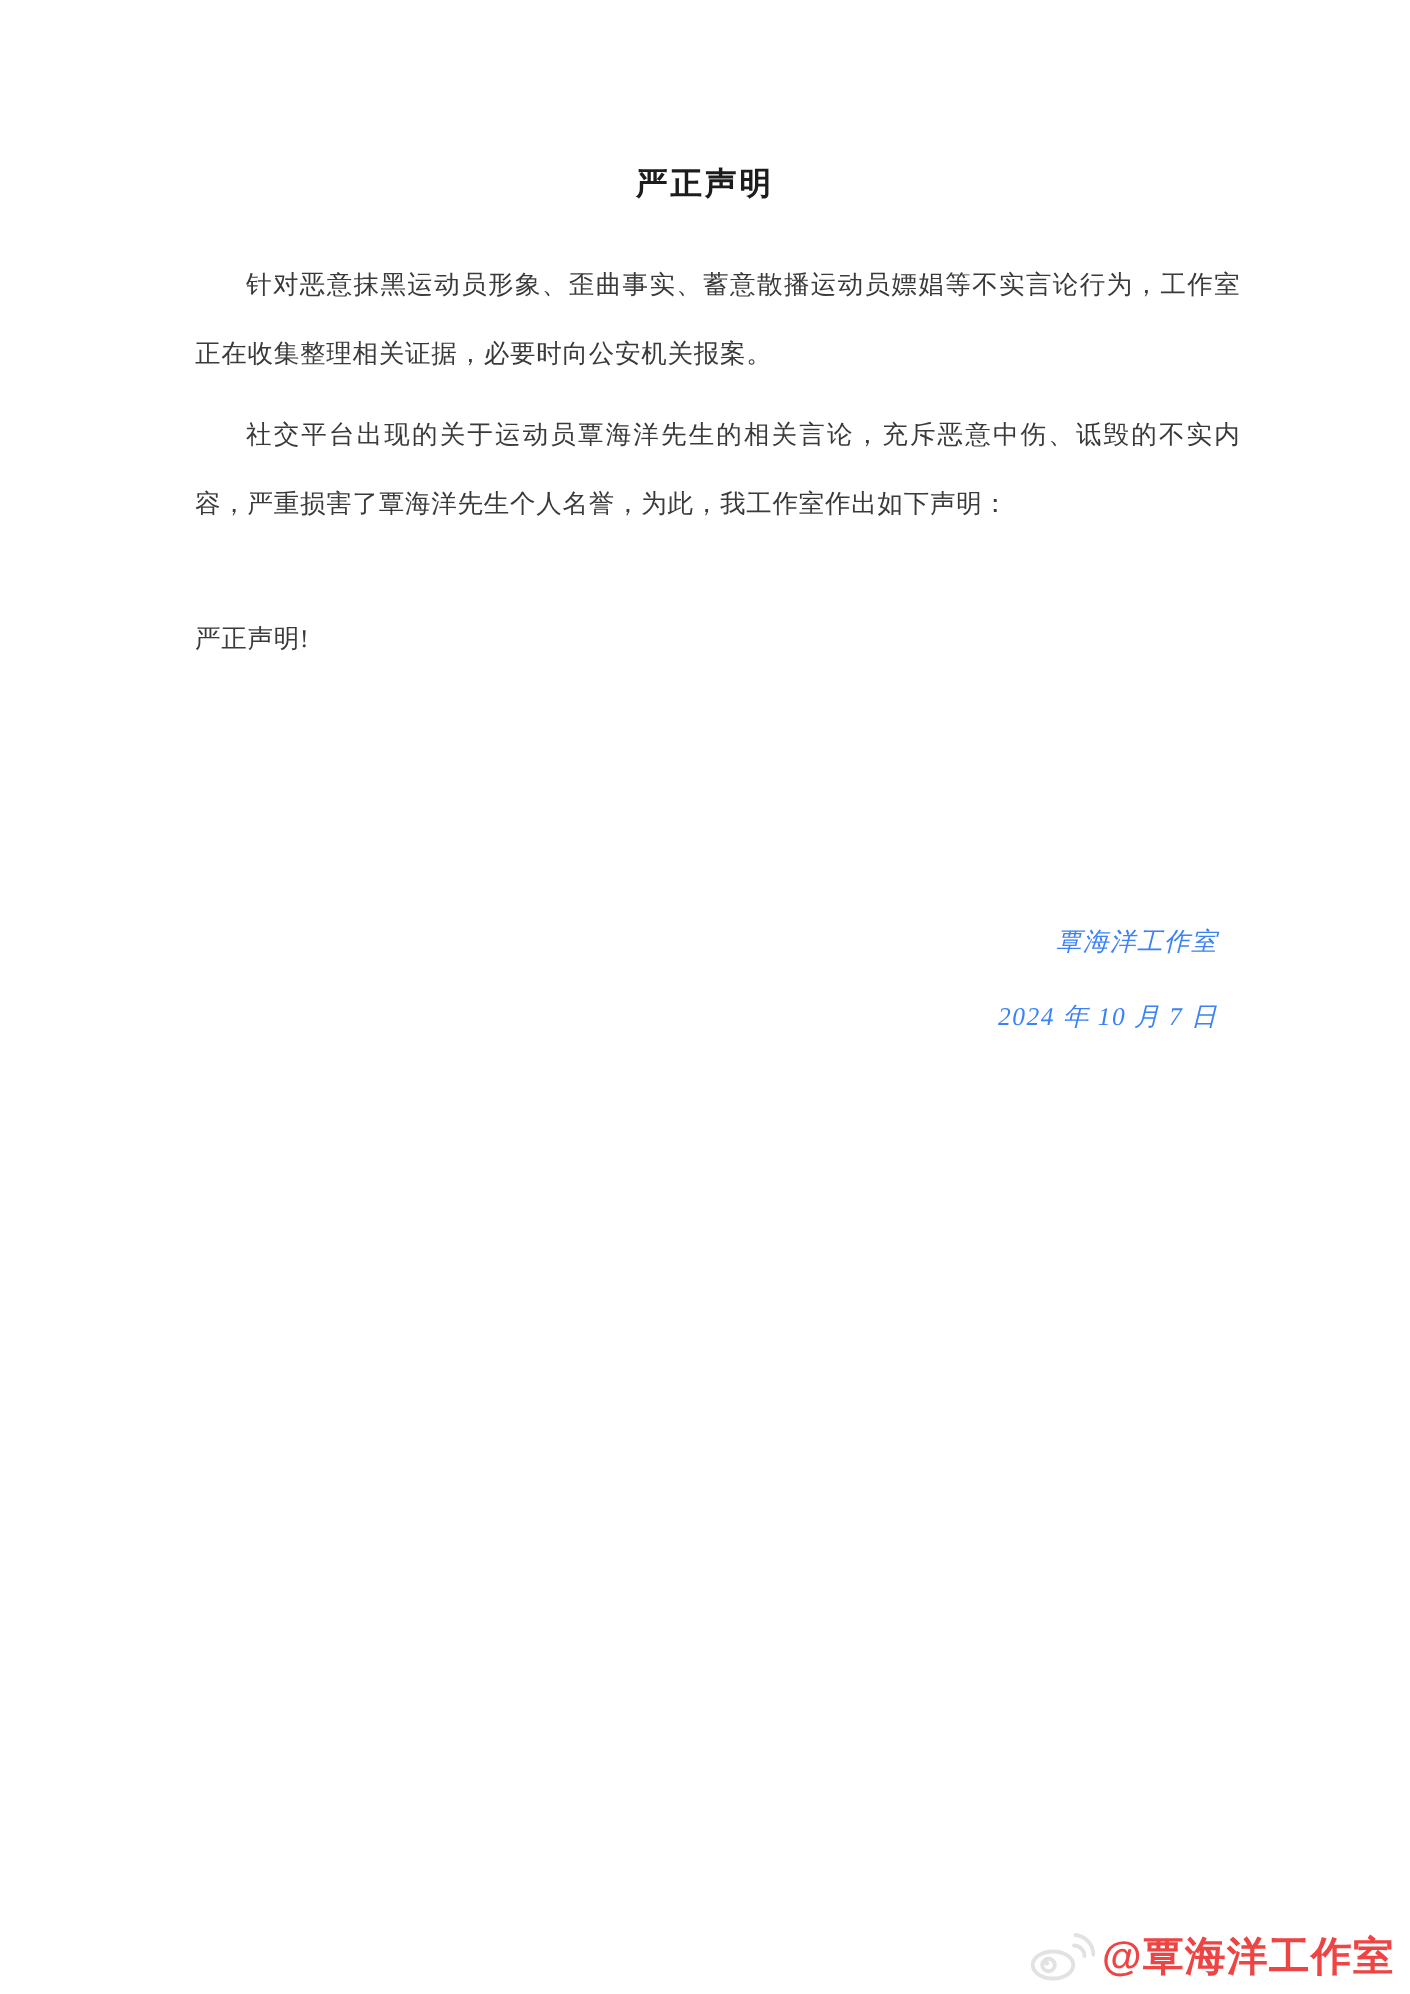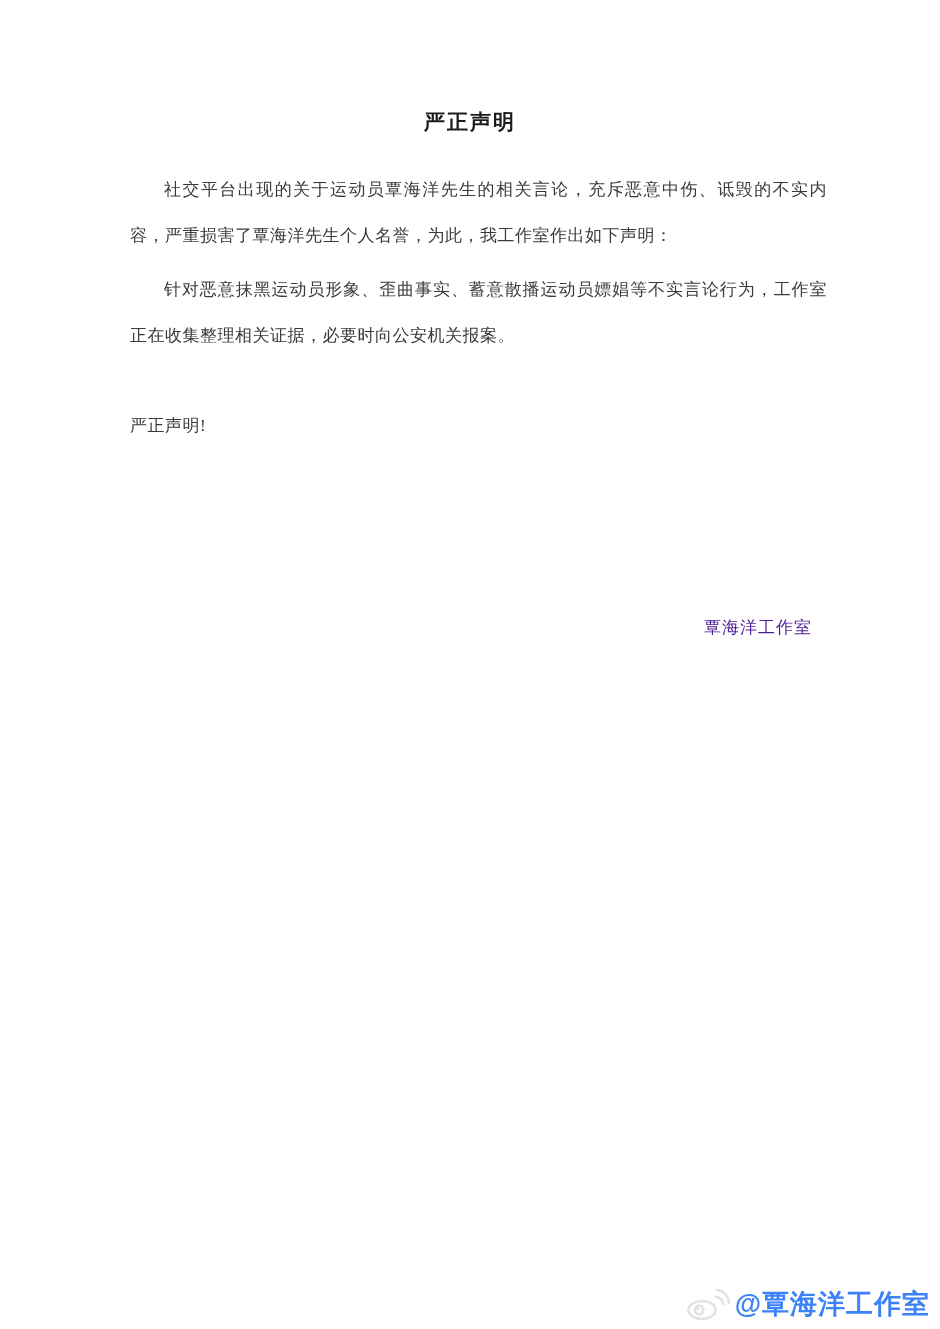"社交平台出现的关于运动员覃海洋先生的相关言论，充斥恶意中伤、诋毁的不实内容，严重" p { order: before "针对恶意抹黑运动员形象、歪曲事实、蓄意散播运动员嫖娼等不实言论行为，工作室正在收" -> after "针对恶意抹黑运动员形象、歪曲事实、蓄意散播运动员嫖娼等不实言论行为，工作室正在收" }
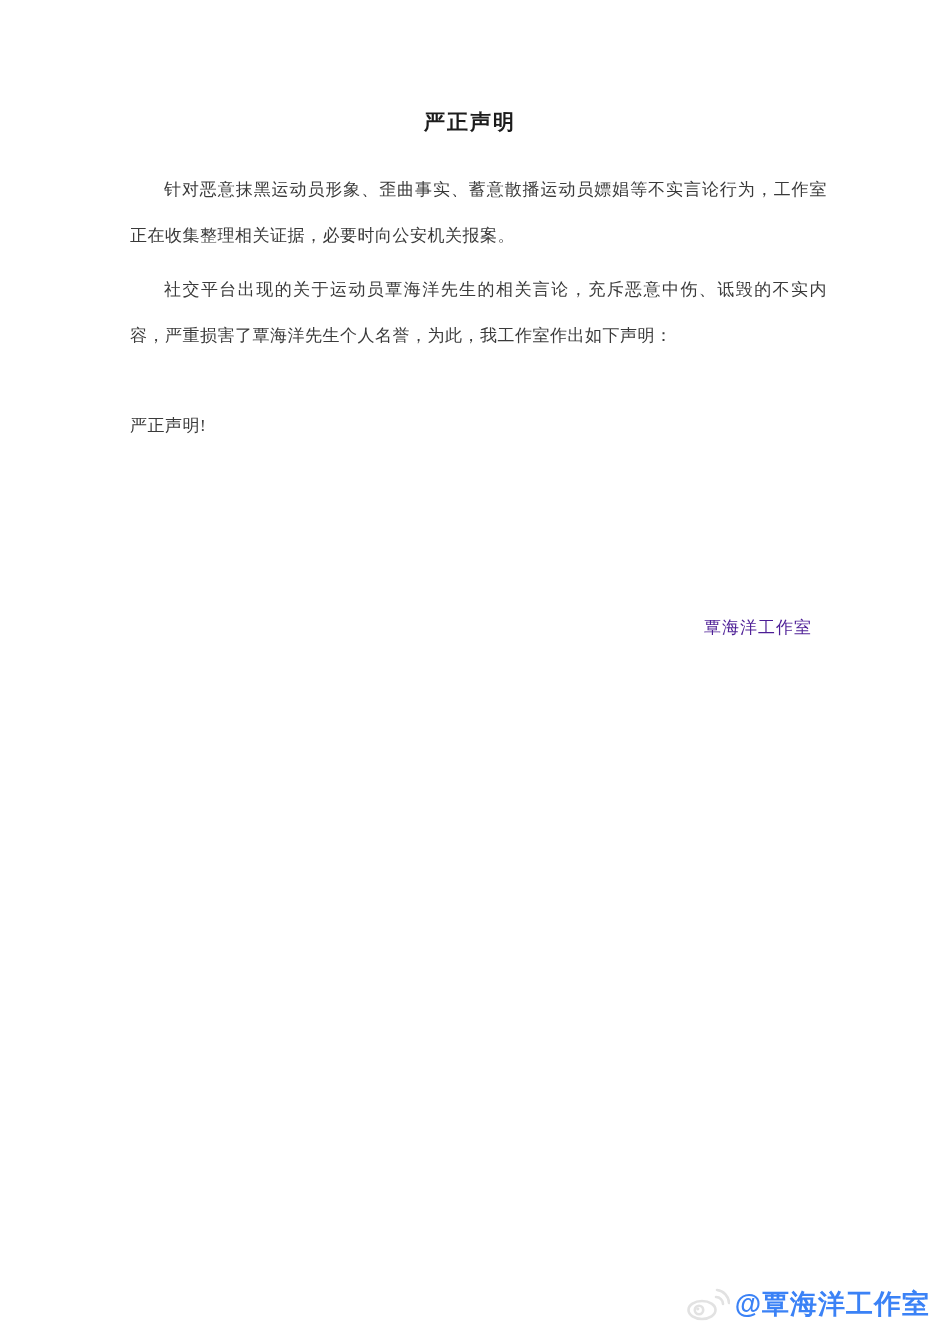"覃海洋工作室" .sig { color: #4c1d95 -> #3b82f6; font-style: none -> italic }
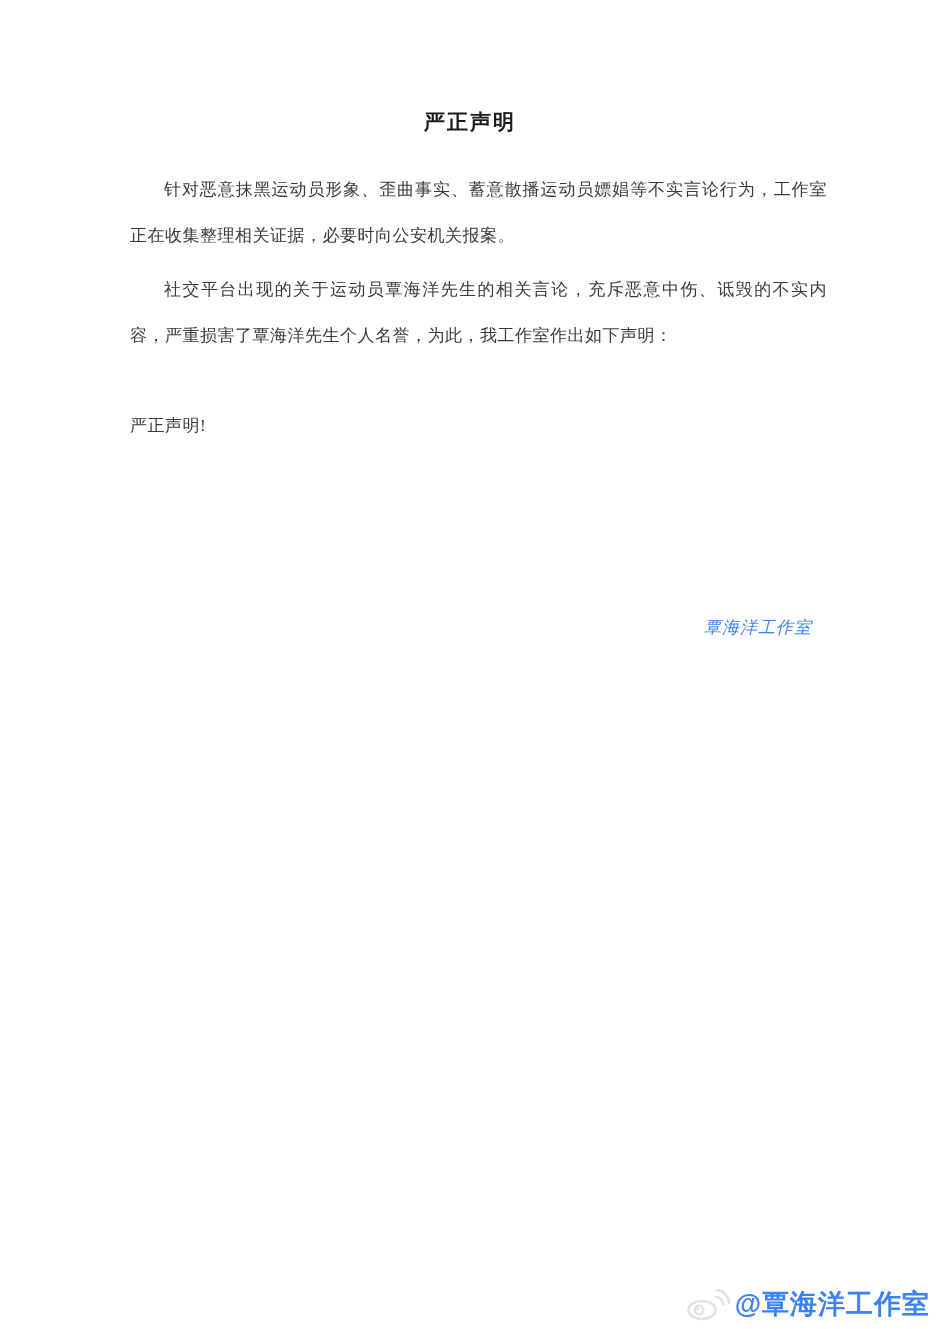"2024 年 10 月 7" div.sig-date { html: none -> <div>2024 年 10 月 7 日</div> }
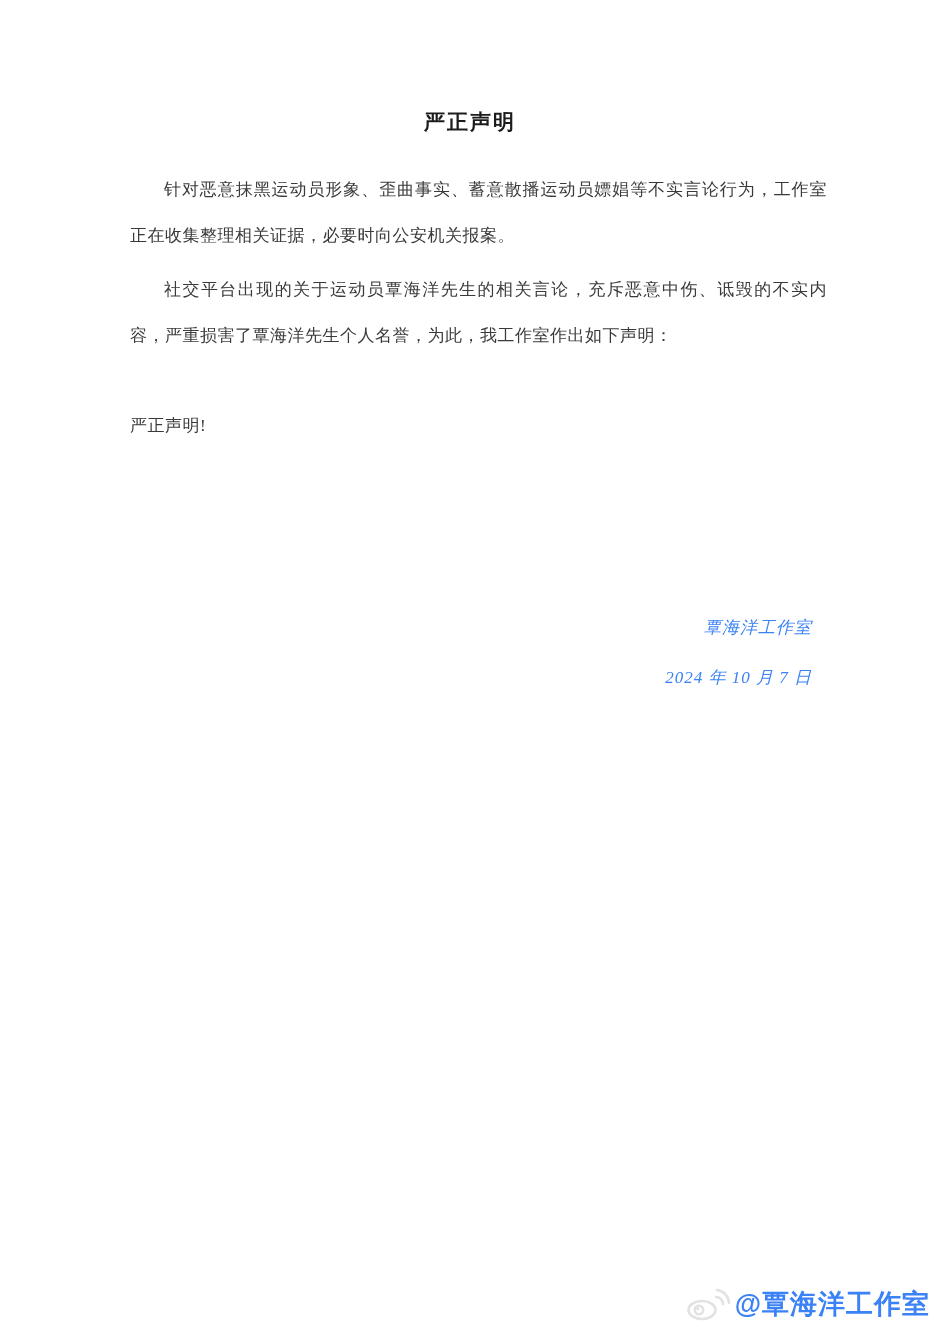"@覃海洋工作室" .watermark { color: #3b82f6 -> #ef4444 }
